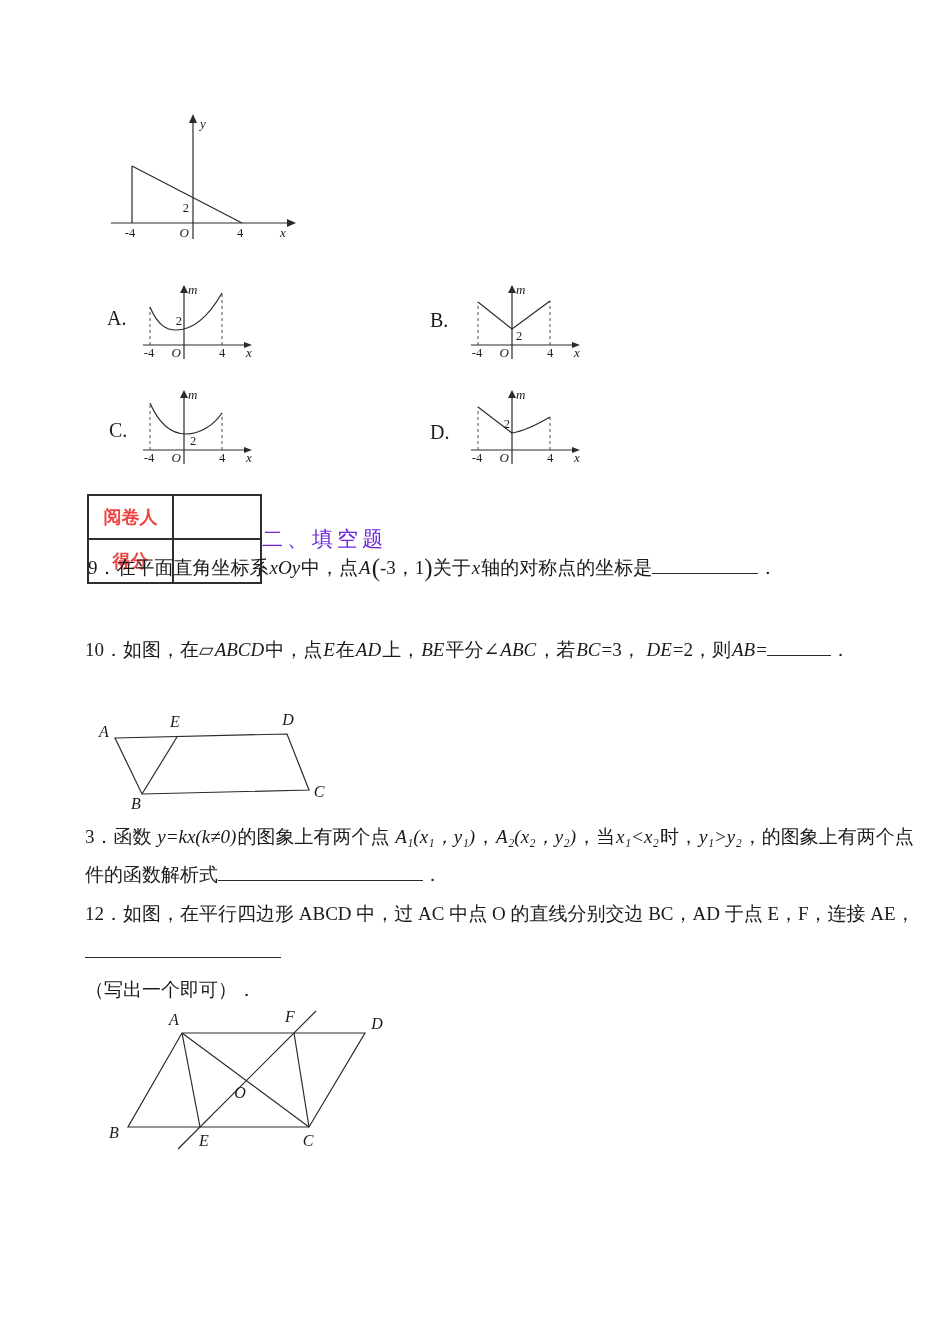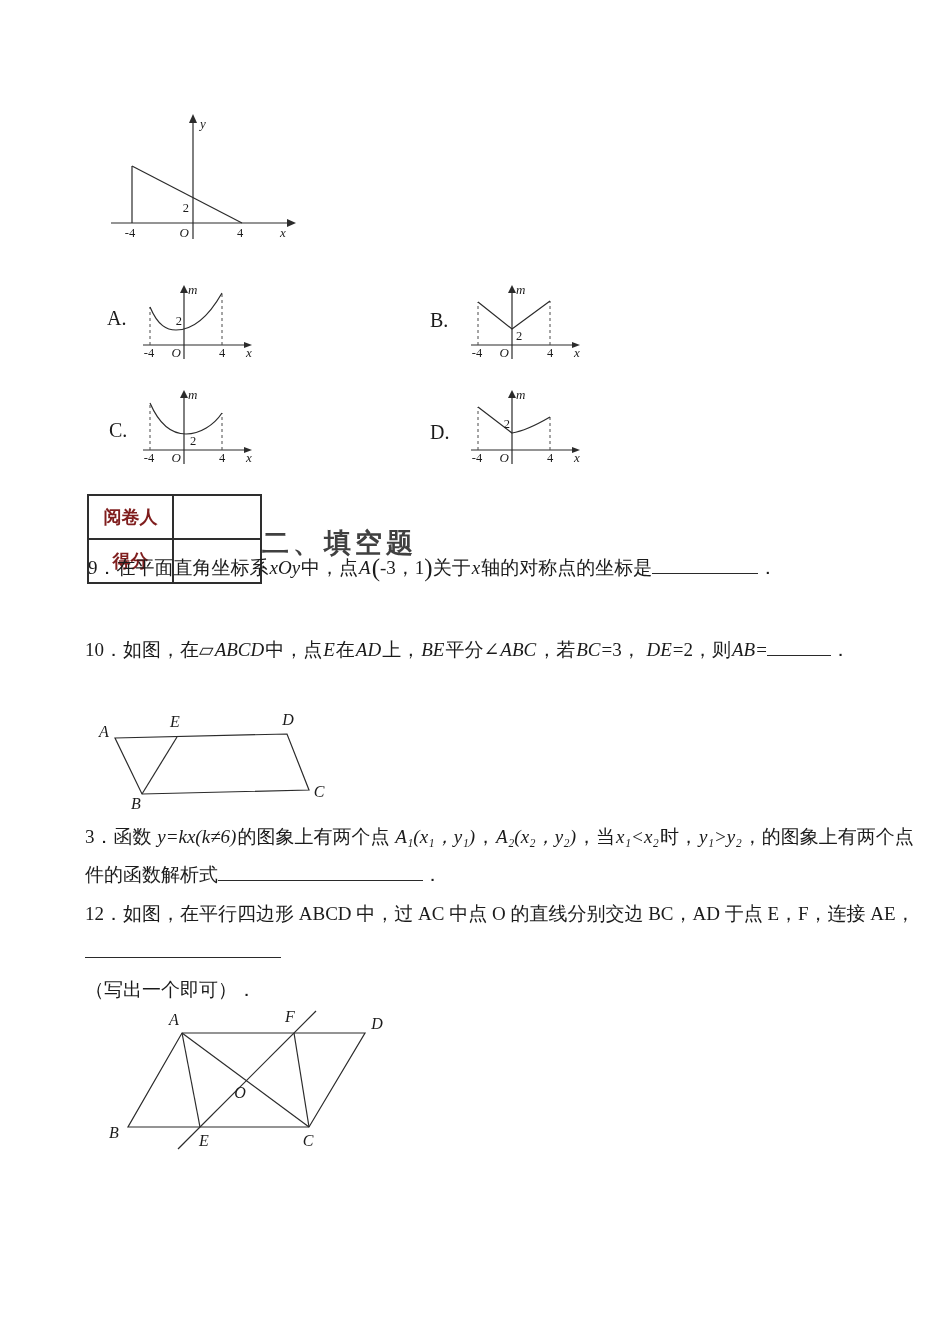"阅卷人" td.gl { color: #7f1d1d -> #ef4444 }
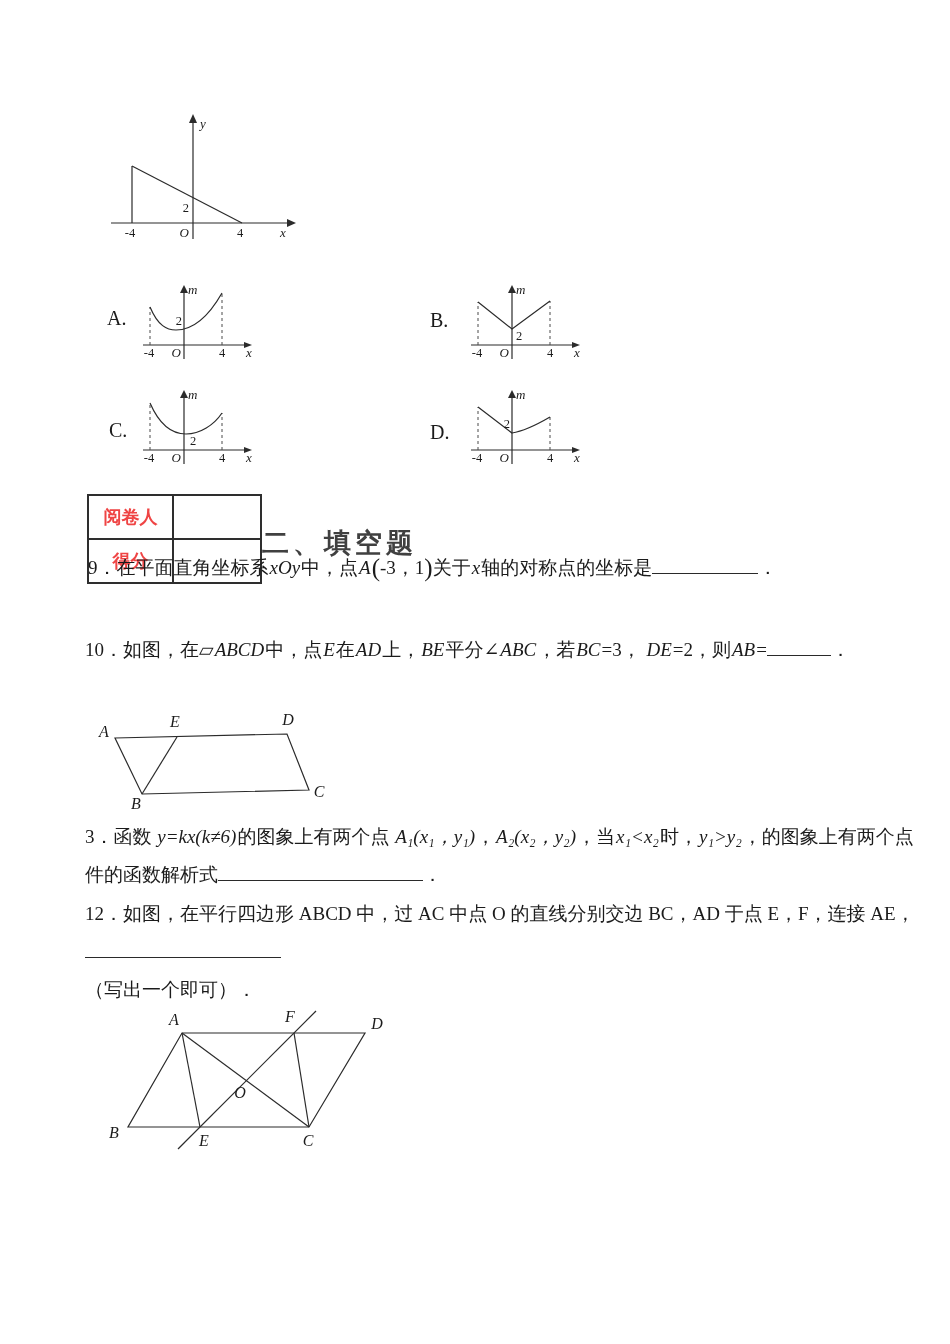"二、填空题" .sect { color: #404040 -> #6d28d9; font-size: 27px -> 21px; font-weight: bold -> normal }
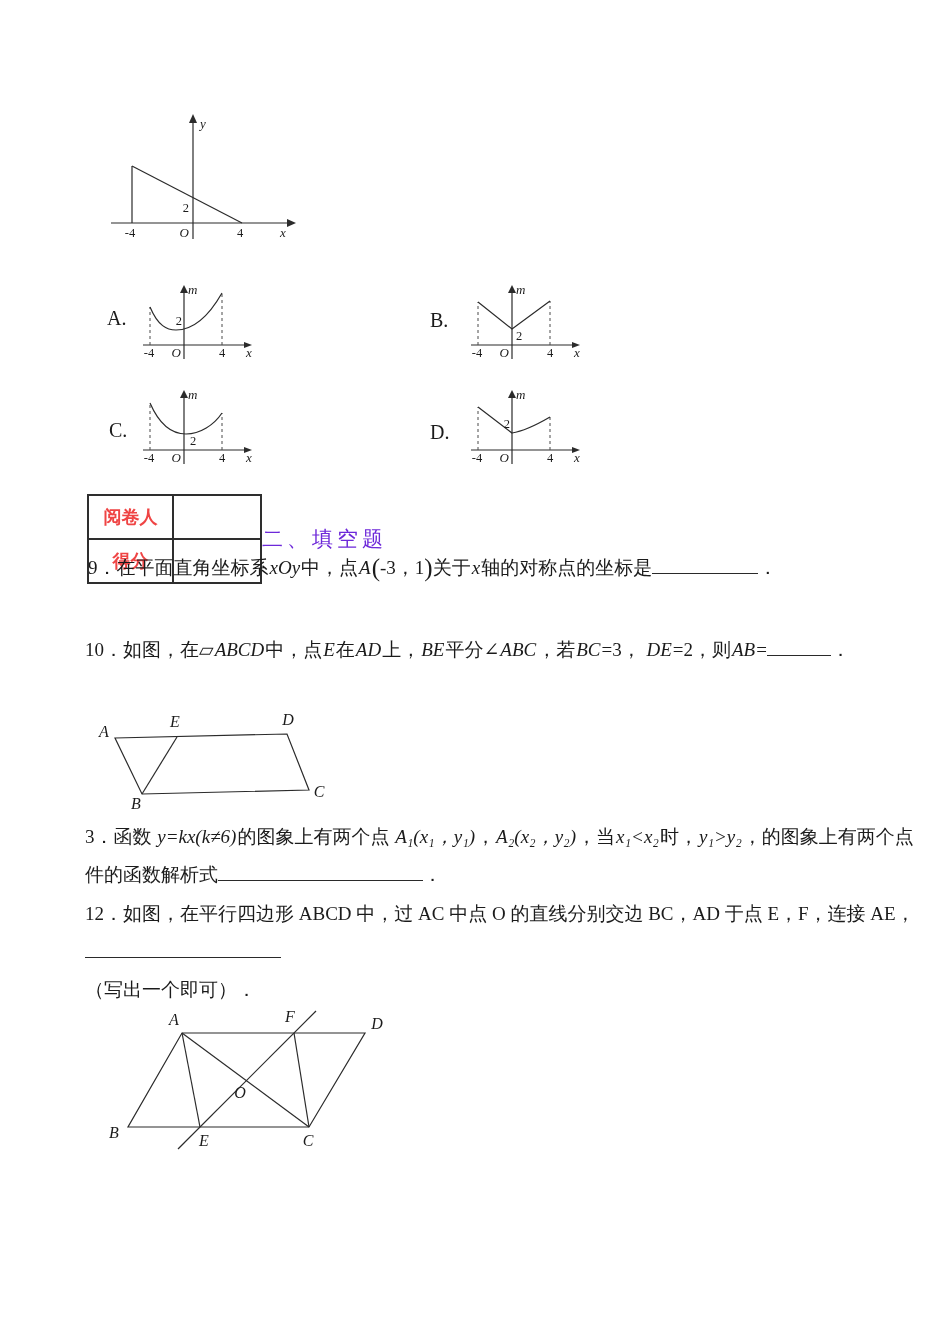"y=kx(k≠6)" span.mi { text: 6 -> 0 }
